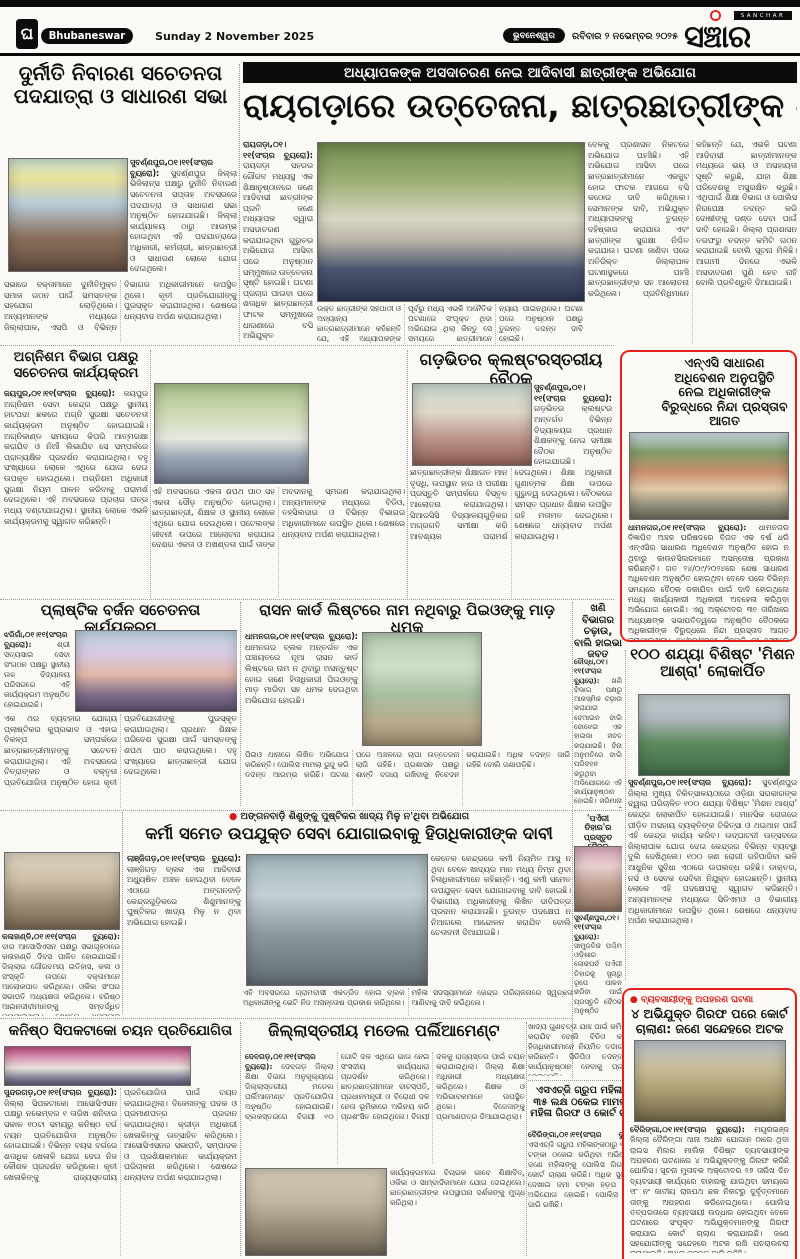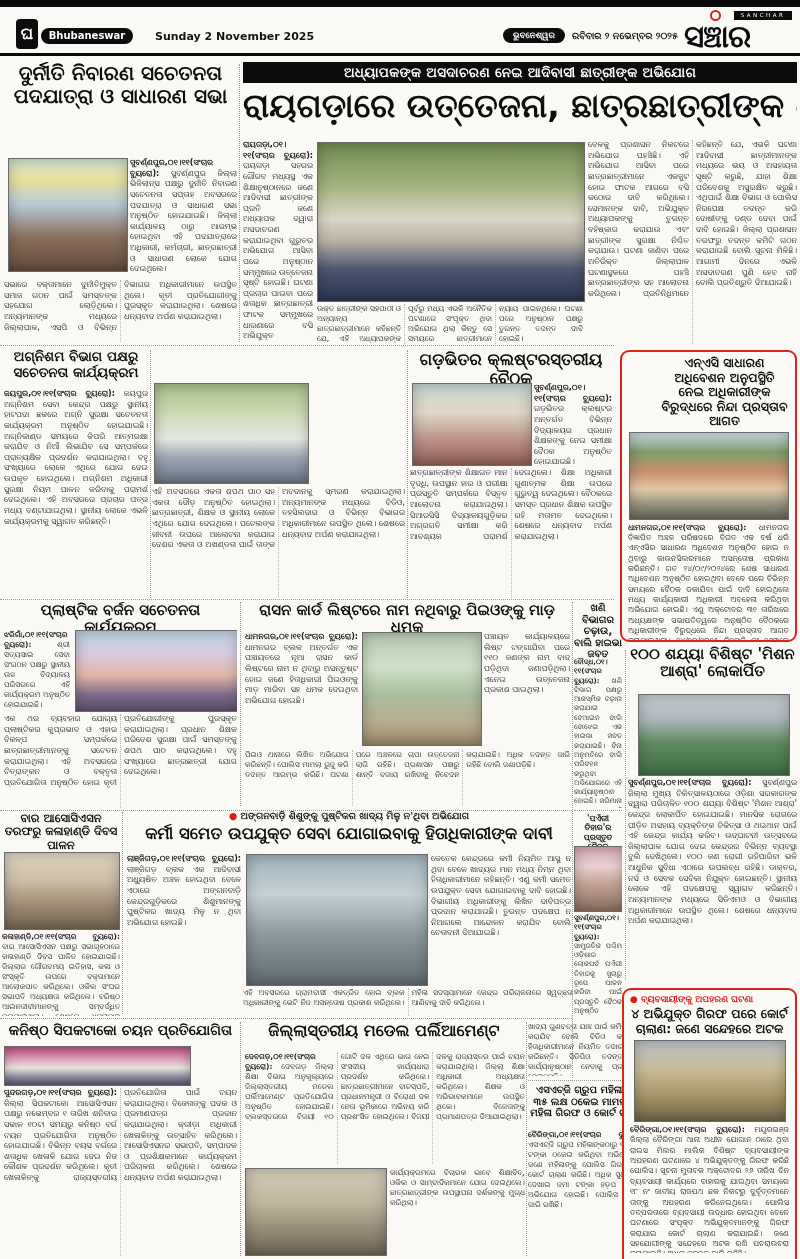"ପଞ୍ଚାୟତ କାର୍ଯ୍ୟାଳୟରେ ଲିଷ୍ଟ ଟଙ୍ଗାଯିବା ପରେ" div.abs { html: <div>ପଞ୍ଚାୟତ କାର୍ଯ୍ୟାଳୟରେ ଲିଷ୍ଟ ଟଙ୍ଗାଯିବା ପରେ ୧୧୦ ଜଣଙ୍କ ନାମ ବାଦ୍ ପଡ଼ିଥିବା ଜଣାପଡ଼ିଥିଲା। ଏନେଇ ଉତ୍ତେଜନା ପ୍ରକାଶ ପାଇଥିଲା।</div> -> none }
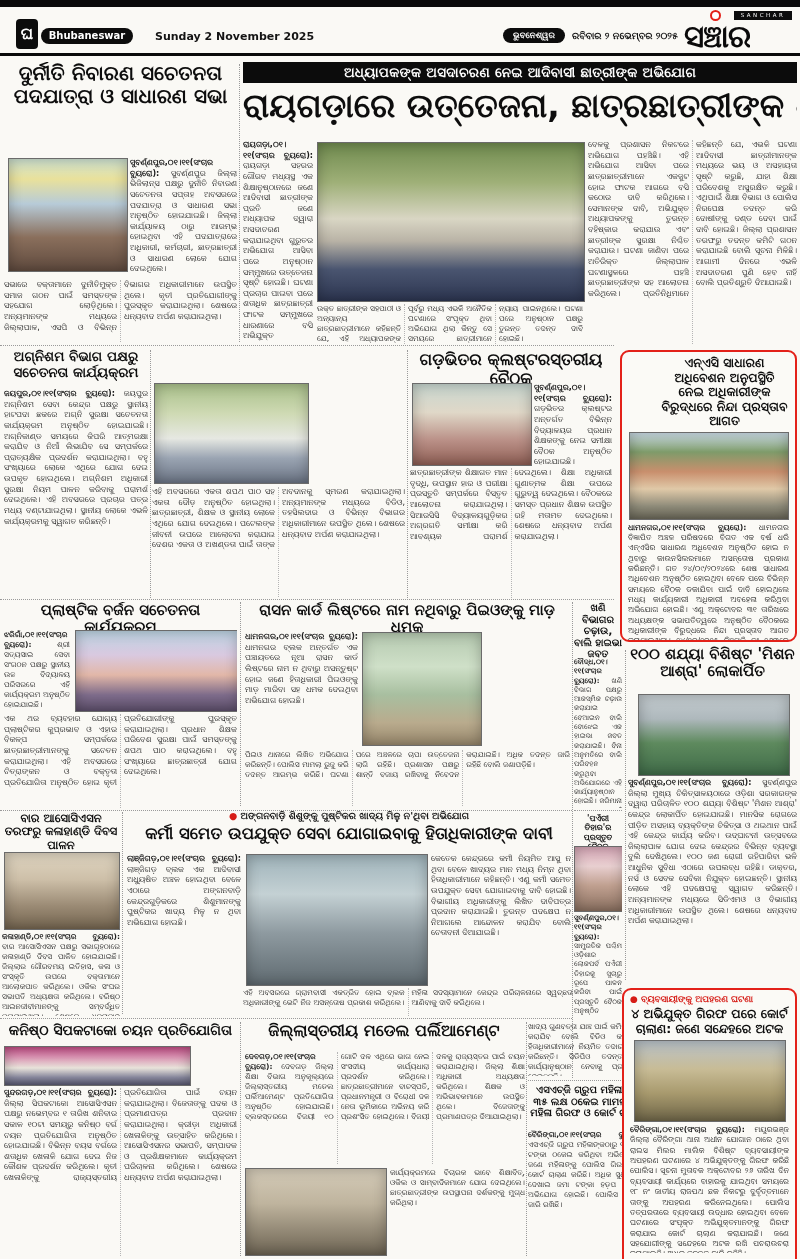"ବାର ଆସୋସିଏସନ ତରଫରୁ କଳାହାଣ୍ଡି ଦିବସ" div.hl { html: <div>ବାର ଆସୋସିଏସନ ତରଫରୁ କଳାହାଣ୍ଡି ଦିବସ ପାଳନ</div> -> none }
